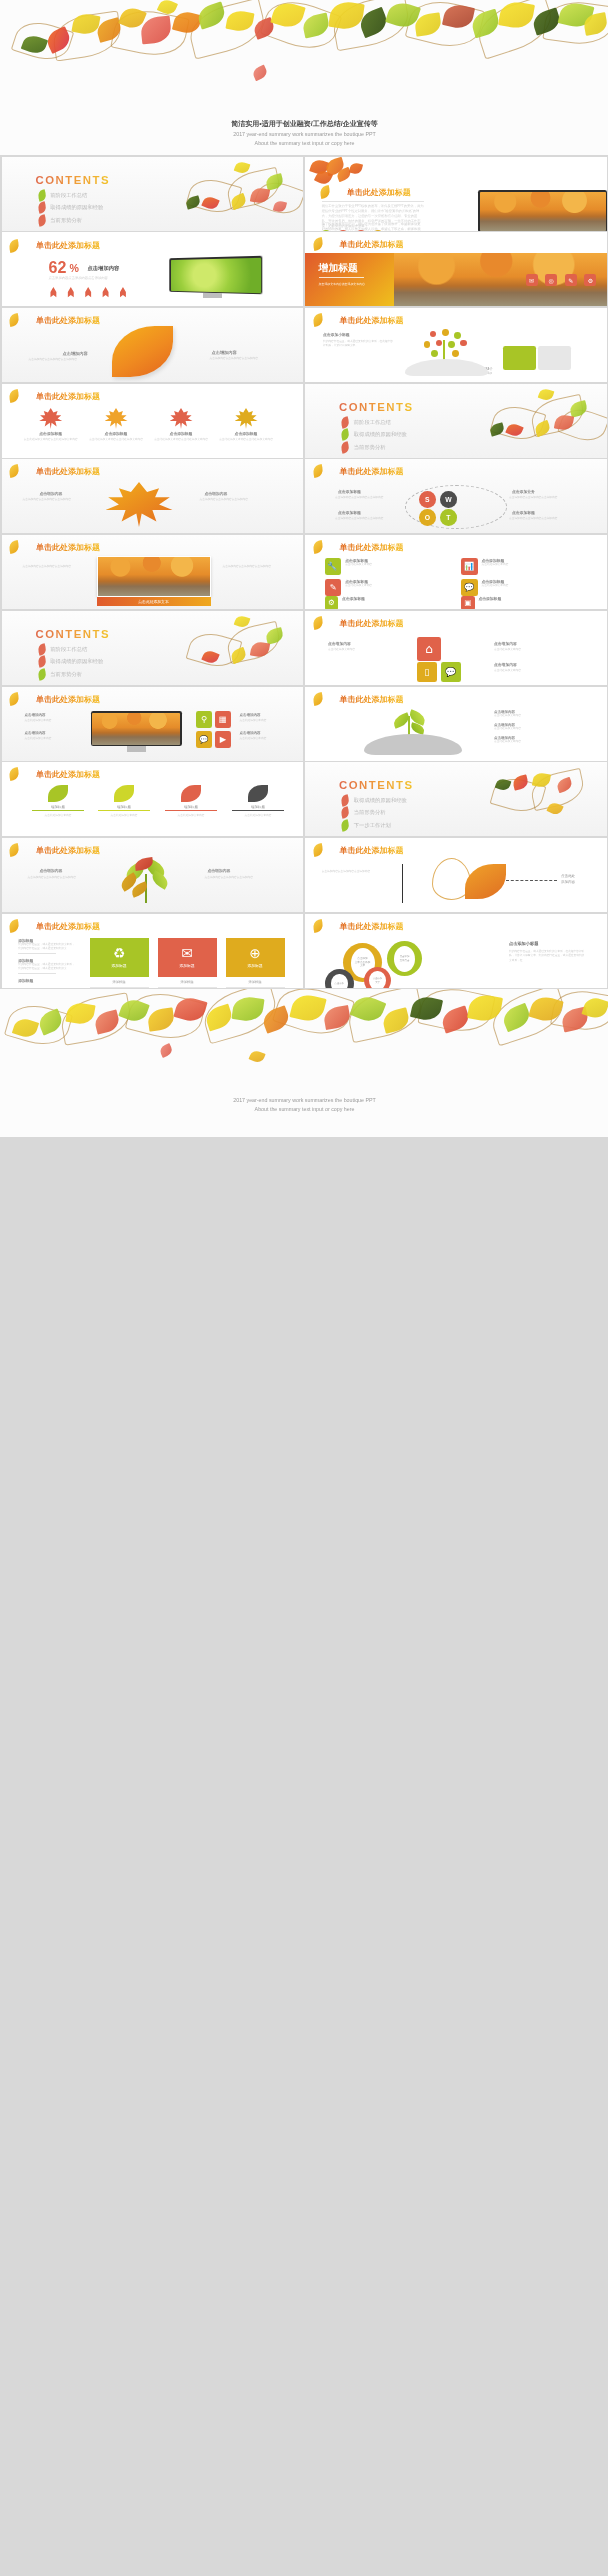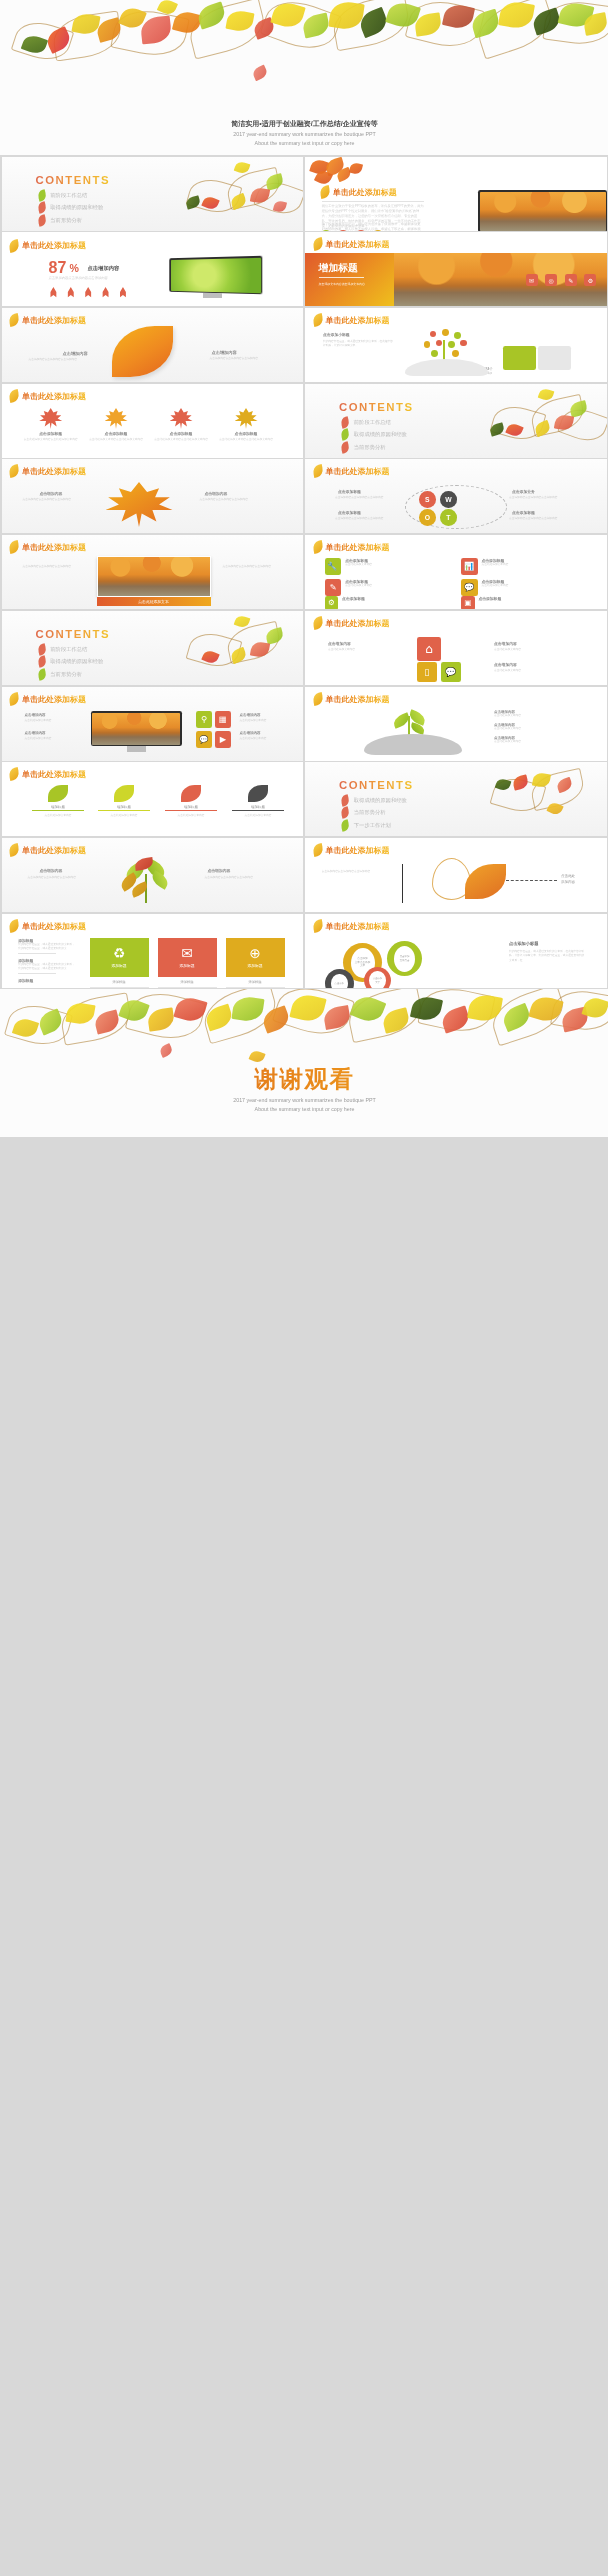"单击此处添加标题" .hd { gap: 3px -> 17px }
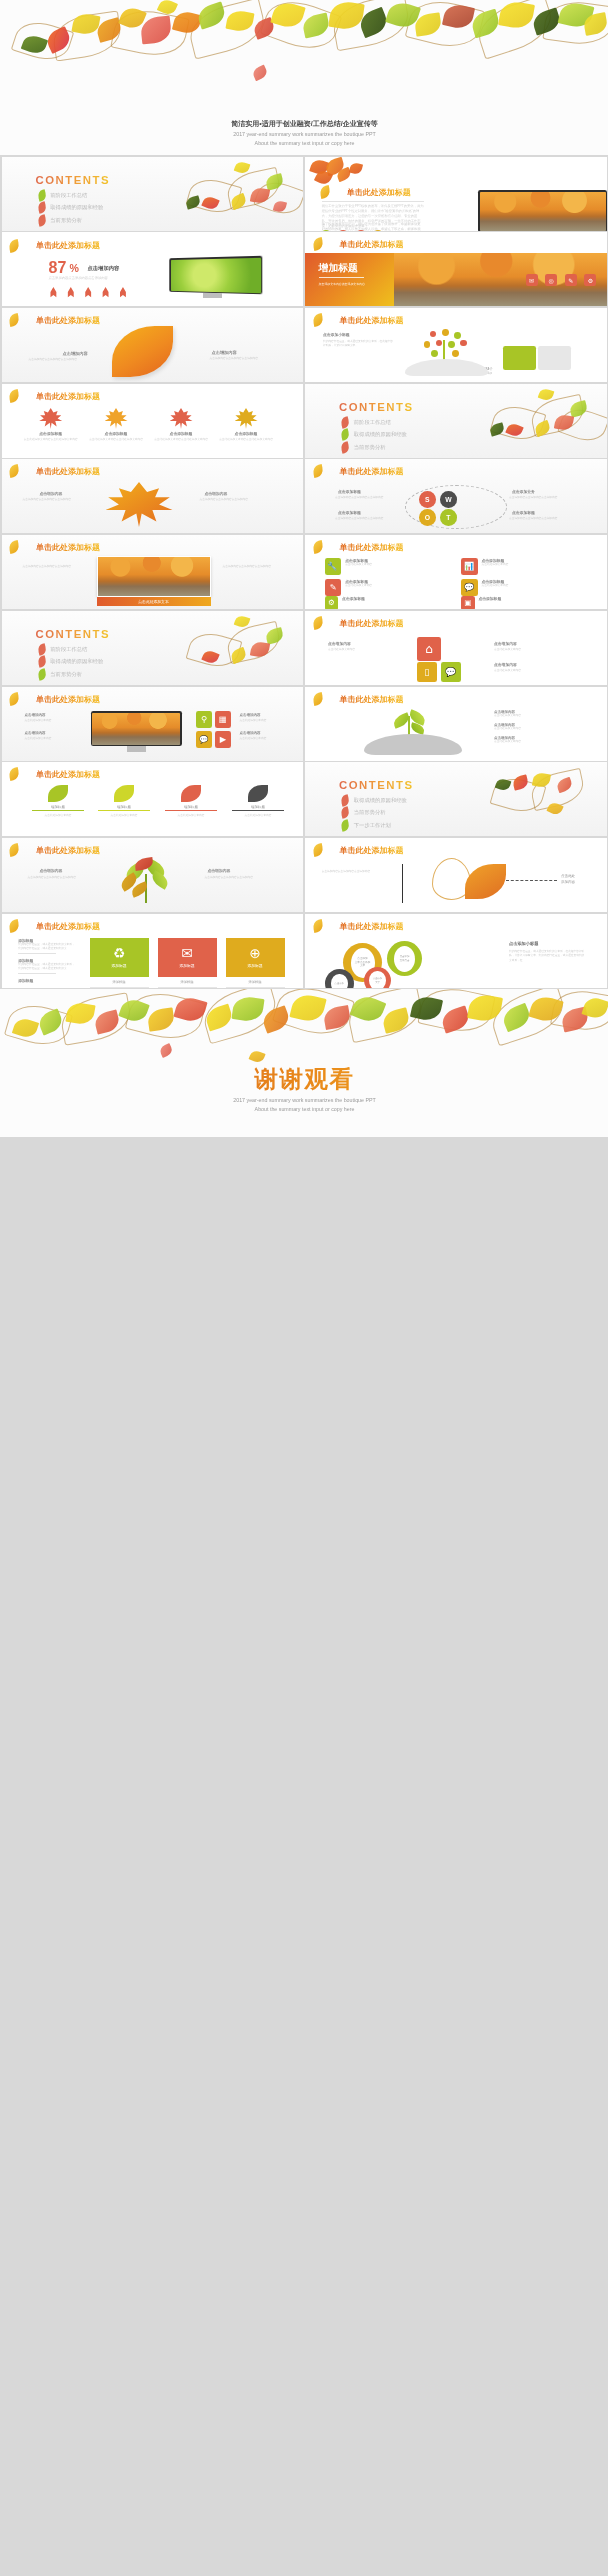"87" div { text: 87 -> 62 }
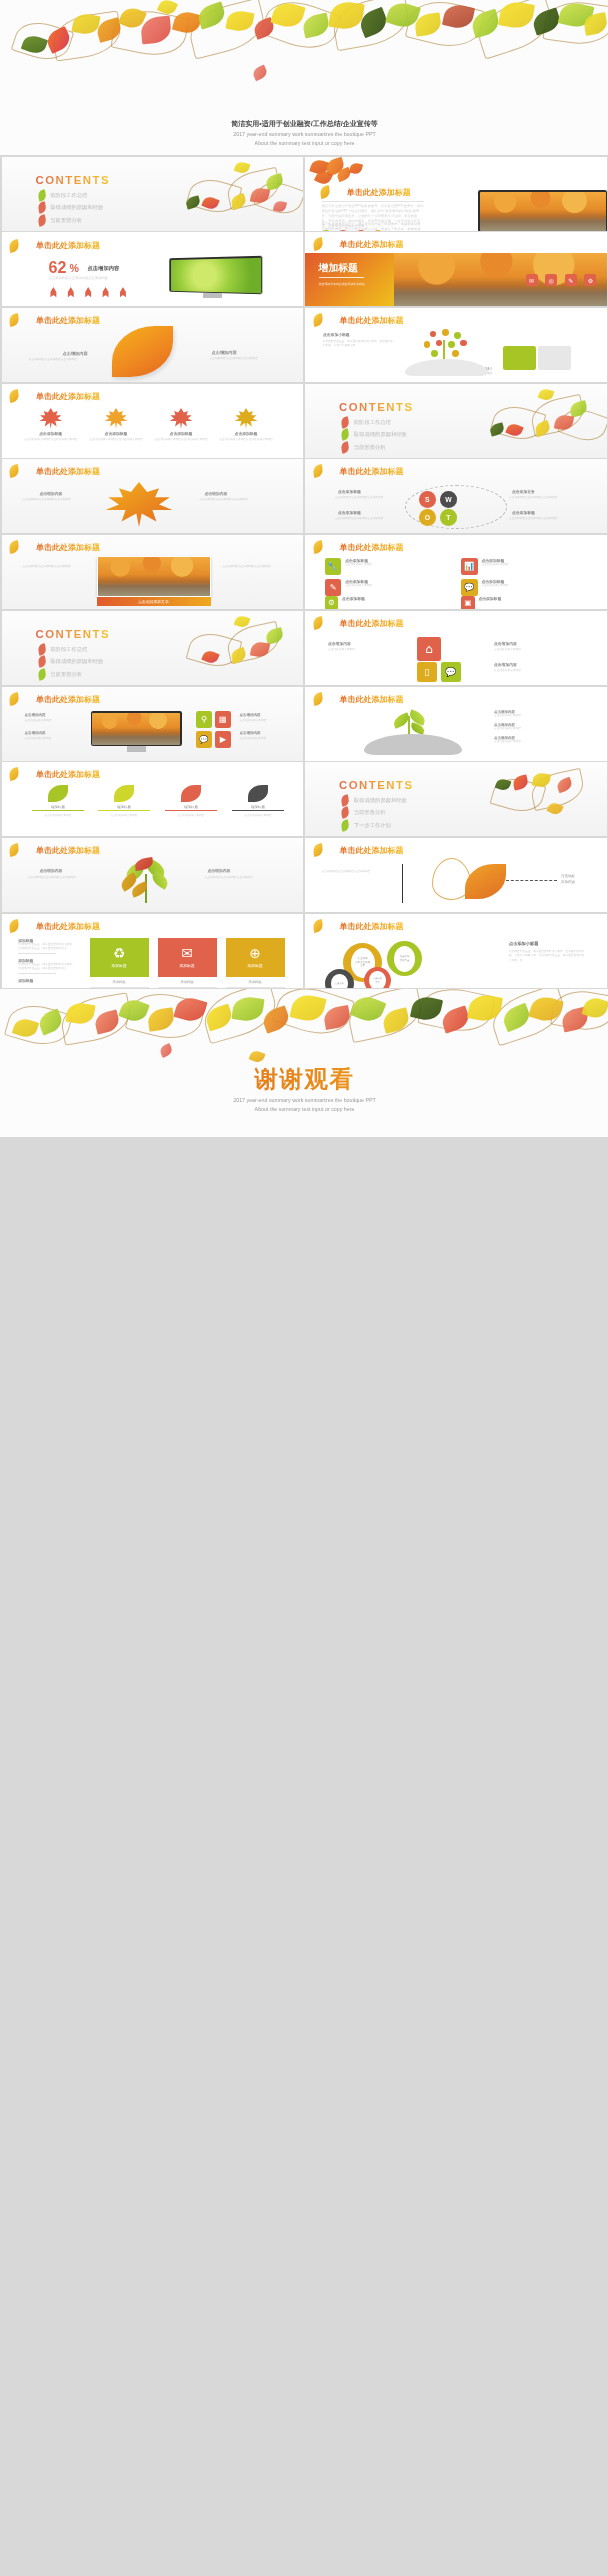"谢谢观看" div.cover-title { html: <div>谢谢观看</div> -> none }
